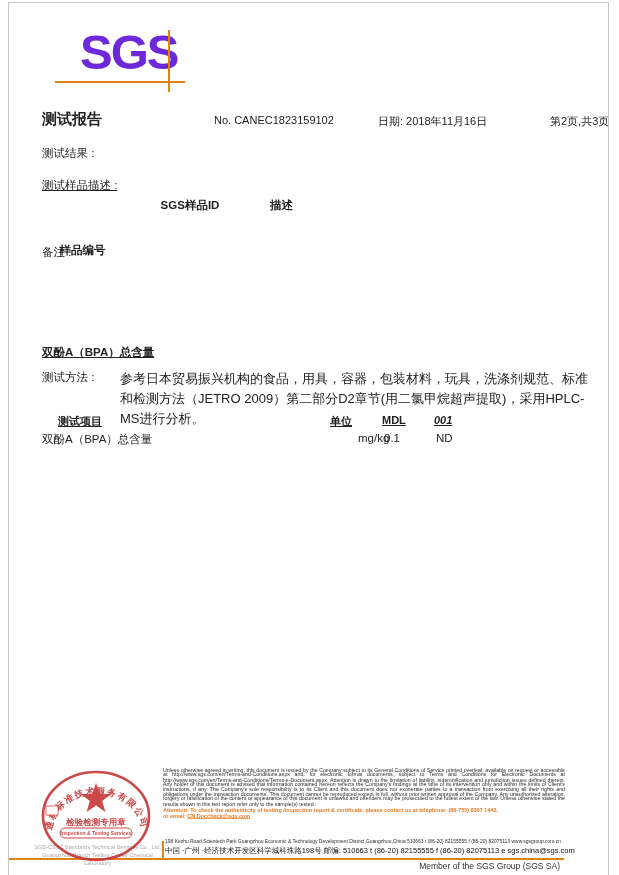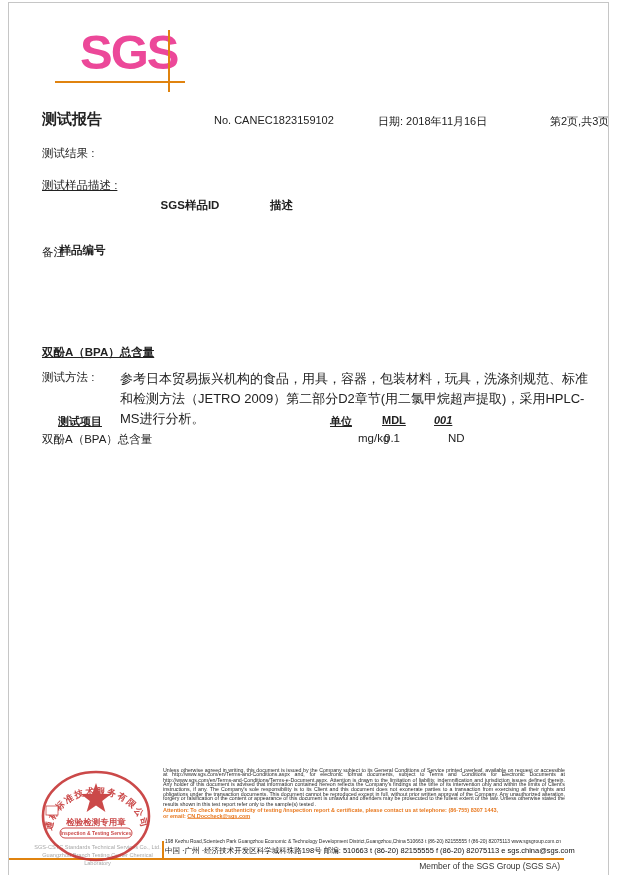"SGS" .logo-text { color: #ec4899 -> #6d28d9 }
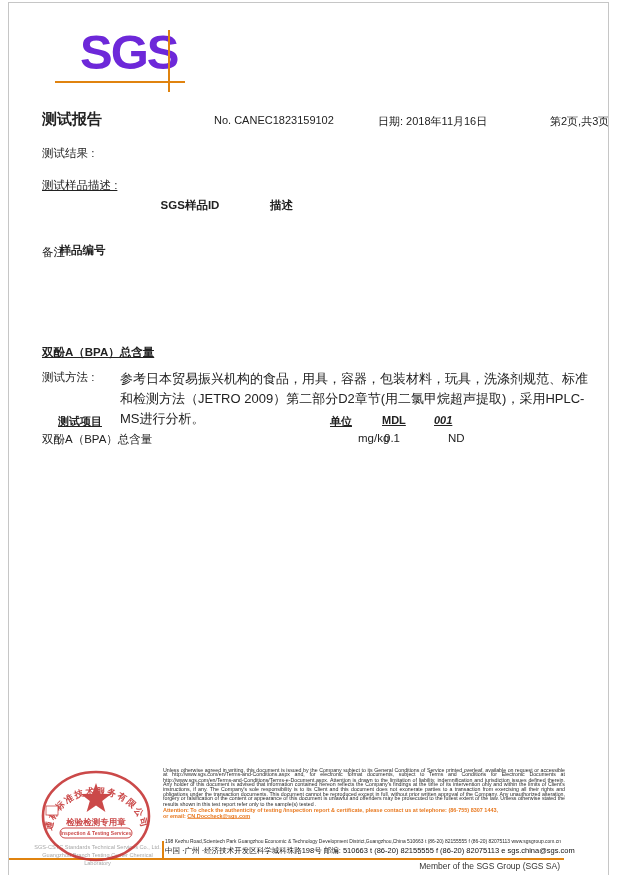"ND" span.rt-v { margin-left: 12px -> none }
